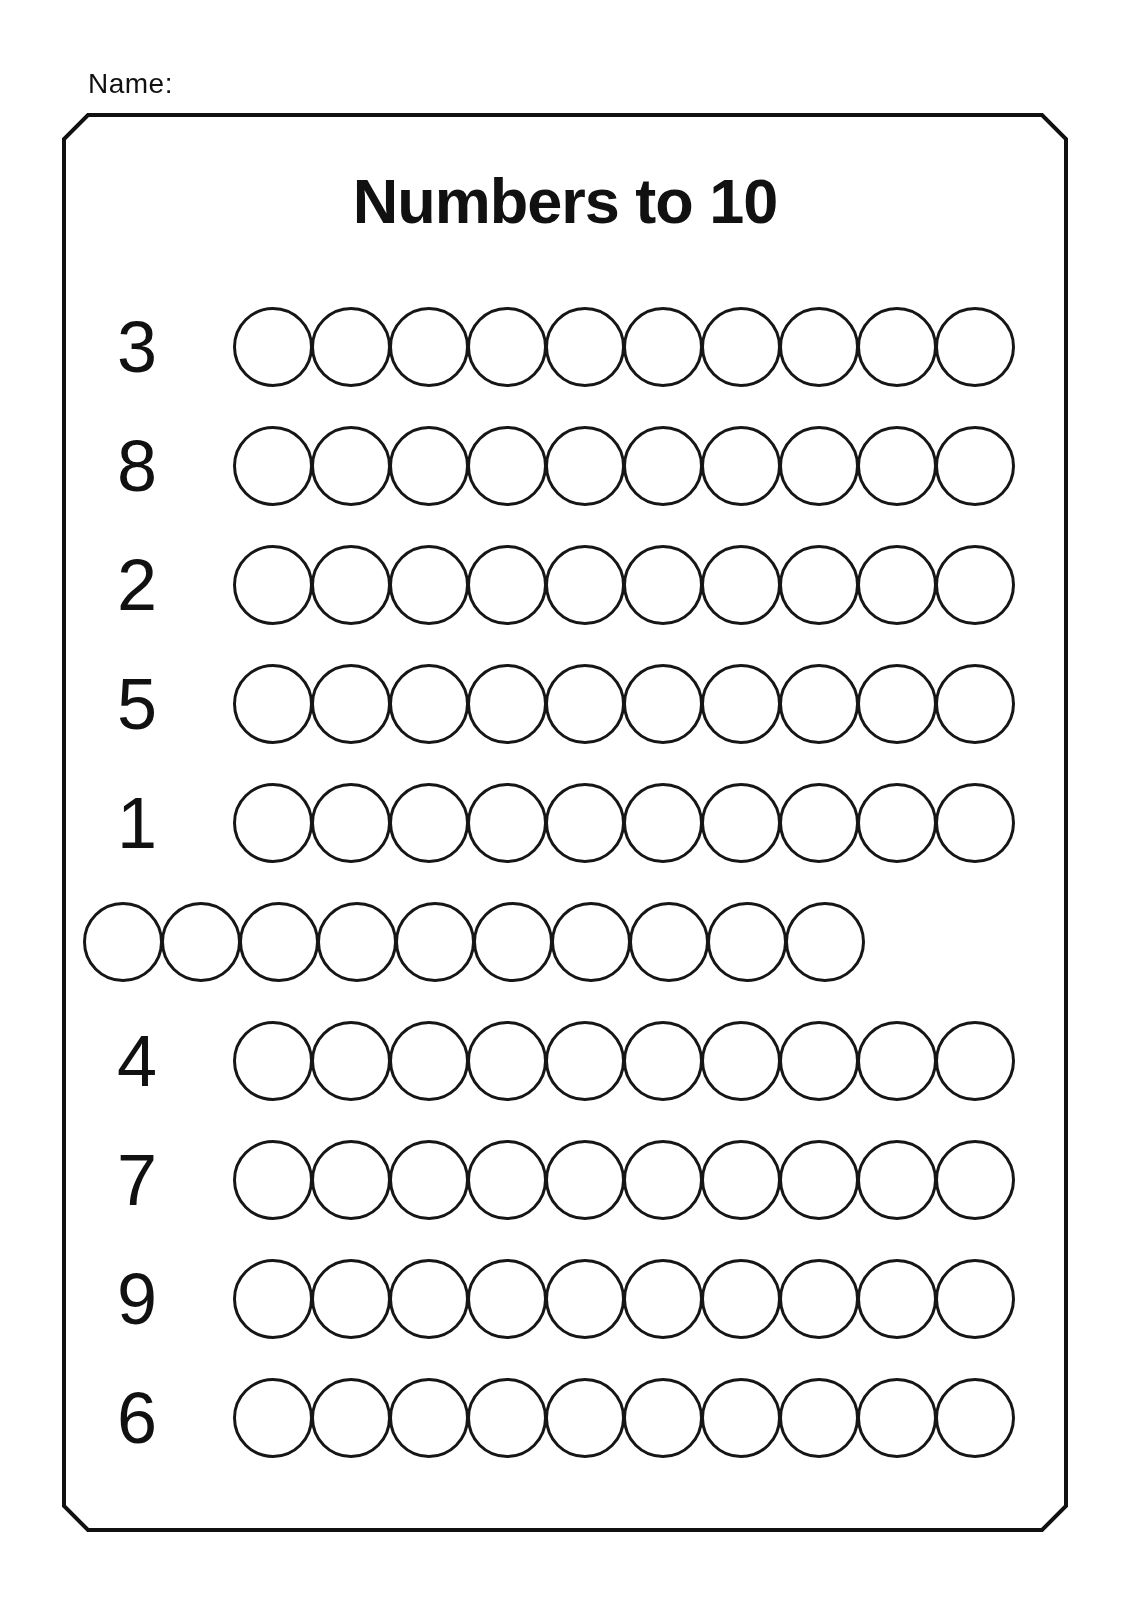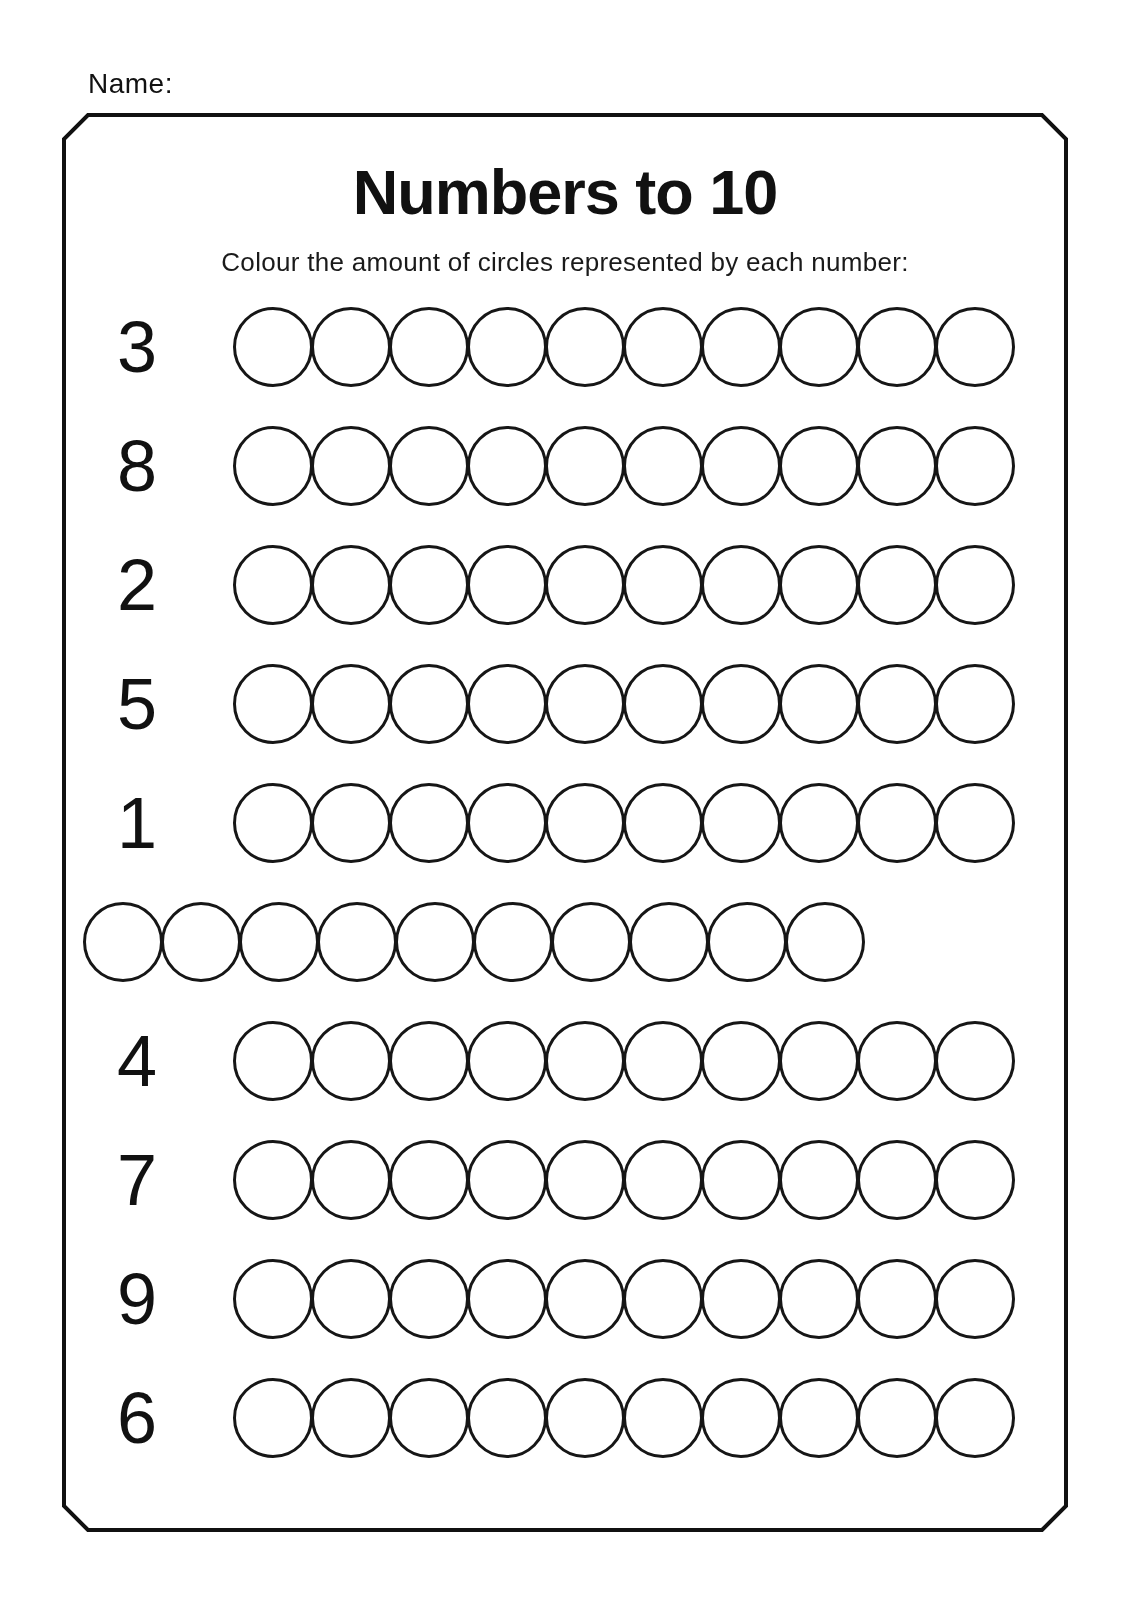"Numbers to 10" .title { margin: 7px -> 16px }
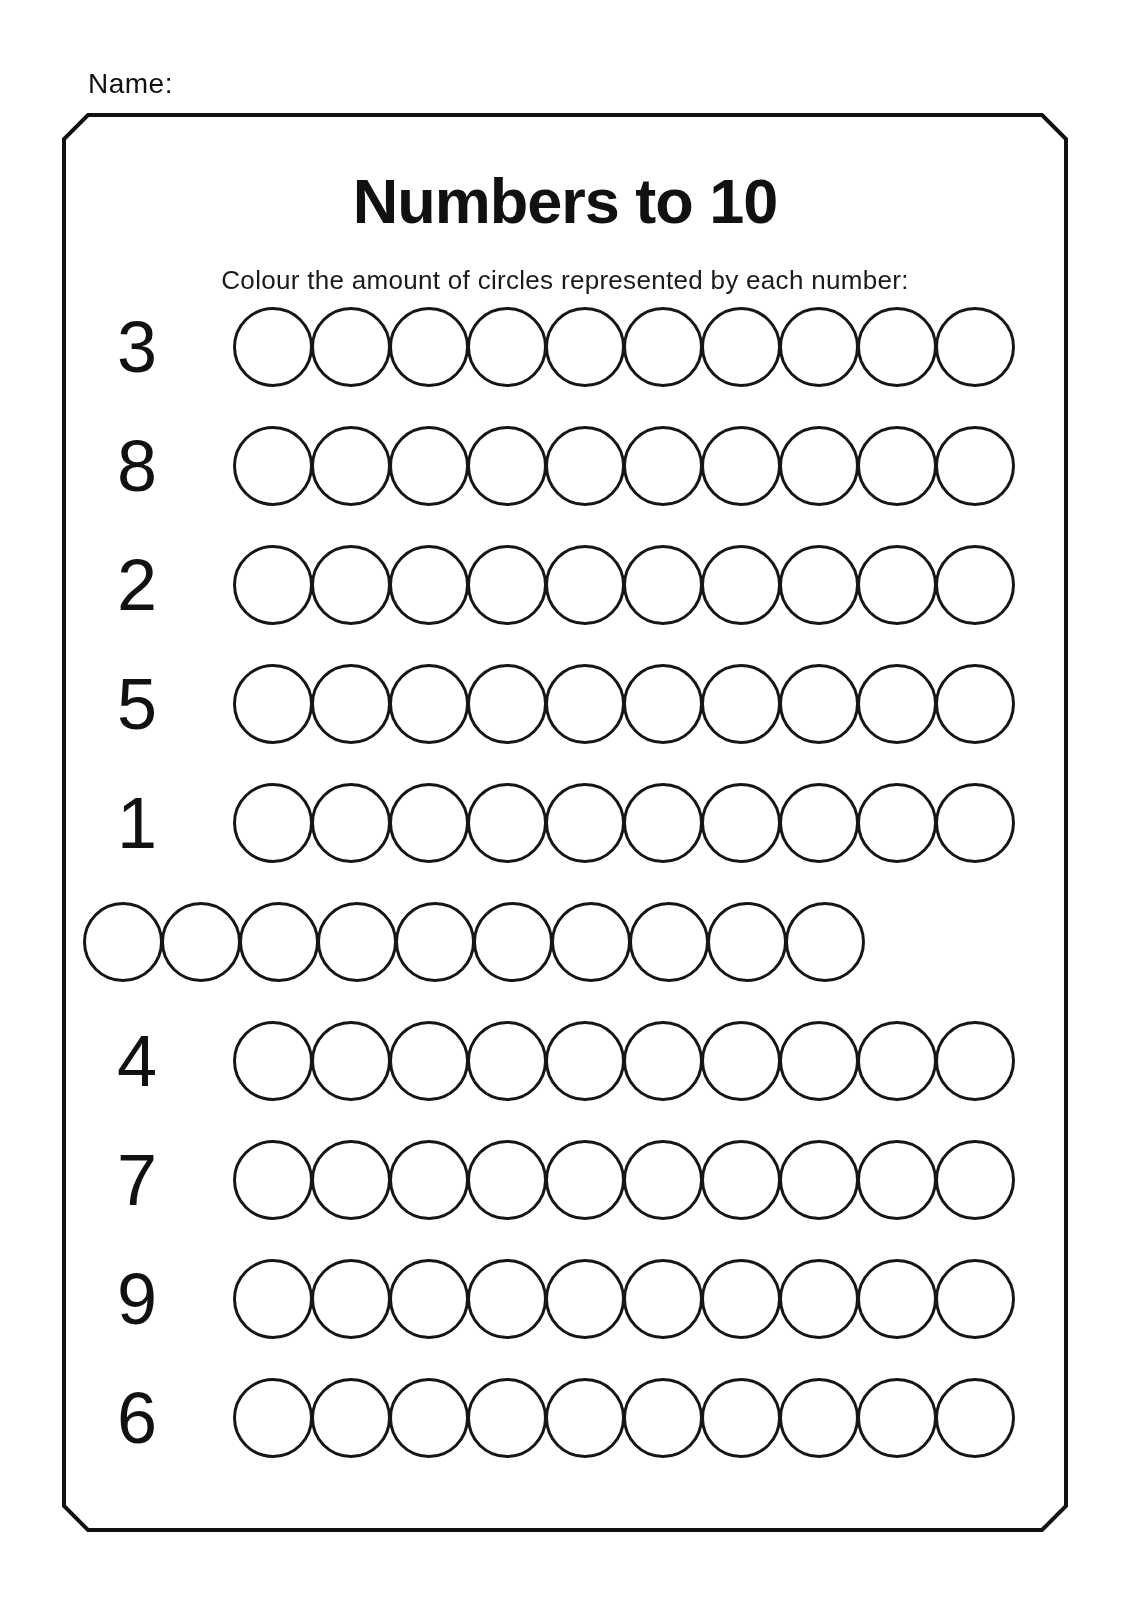"Colour the amount of circles" p.instruction { html: <p>Colour the amount of circles represented by each number:</p> -> none }
